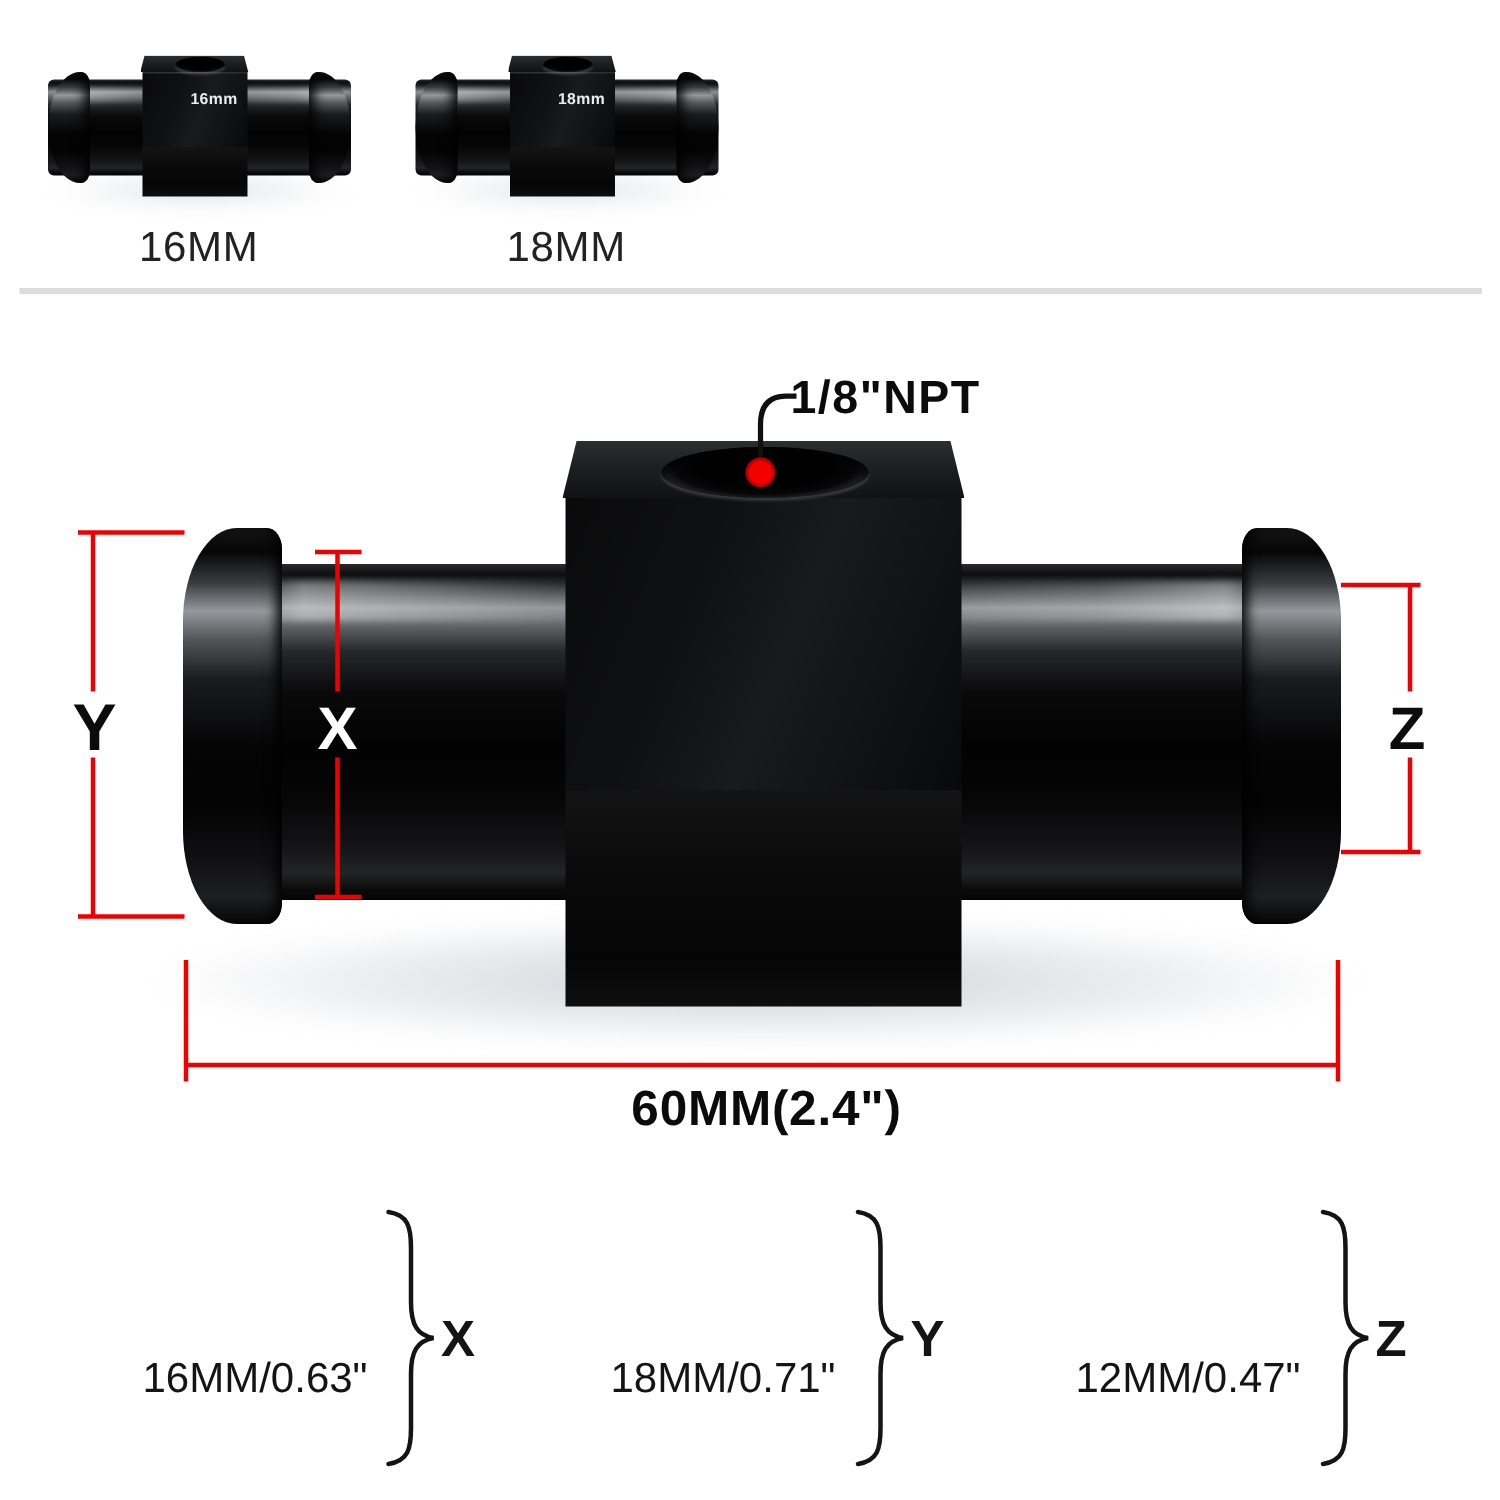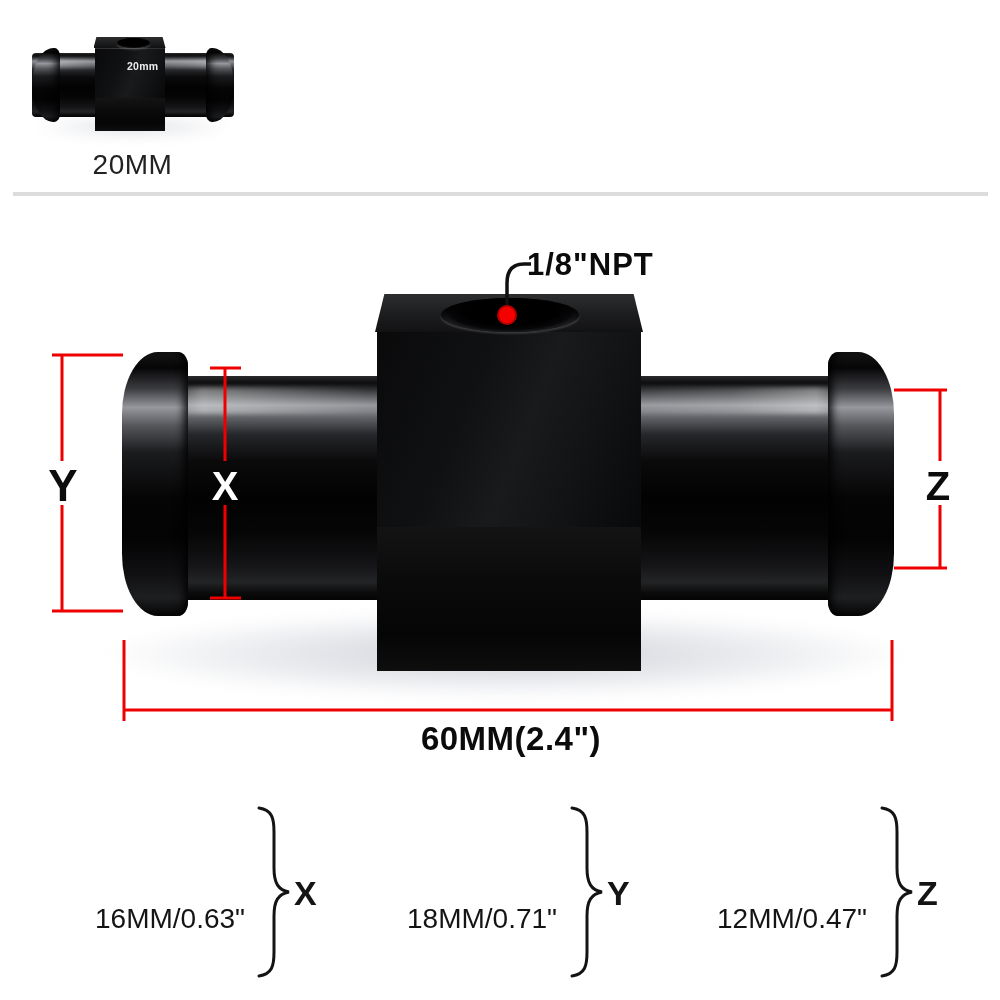"16mm" div.thumb { html: none -> <div> <div> <div></div> <div></div> <div></div> <div></div> <div></div> <div></div> <div></div> <div></div> <div></div> <div>16mm</div> </div> <div>16MM</div> </div> }
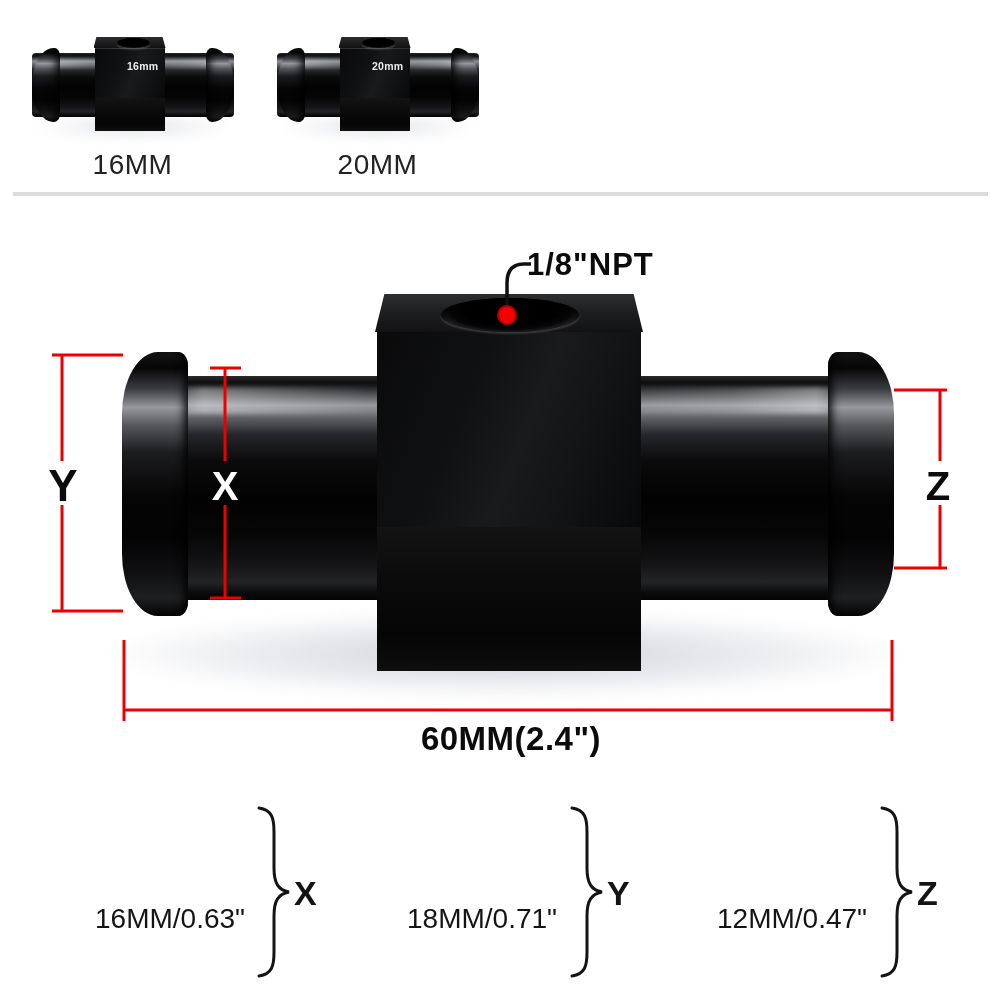"18mm" div.thumb { html: none -> <div> <div> <div></div> <div></div> <div></div> <div></div> <div></div> <div></div> <div></div> <div></div> <div></div> <div>18mm</div> </div> <div>18MM</div> </div> }
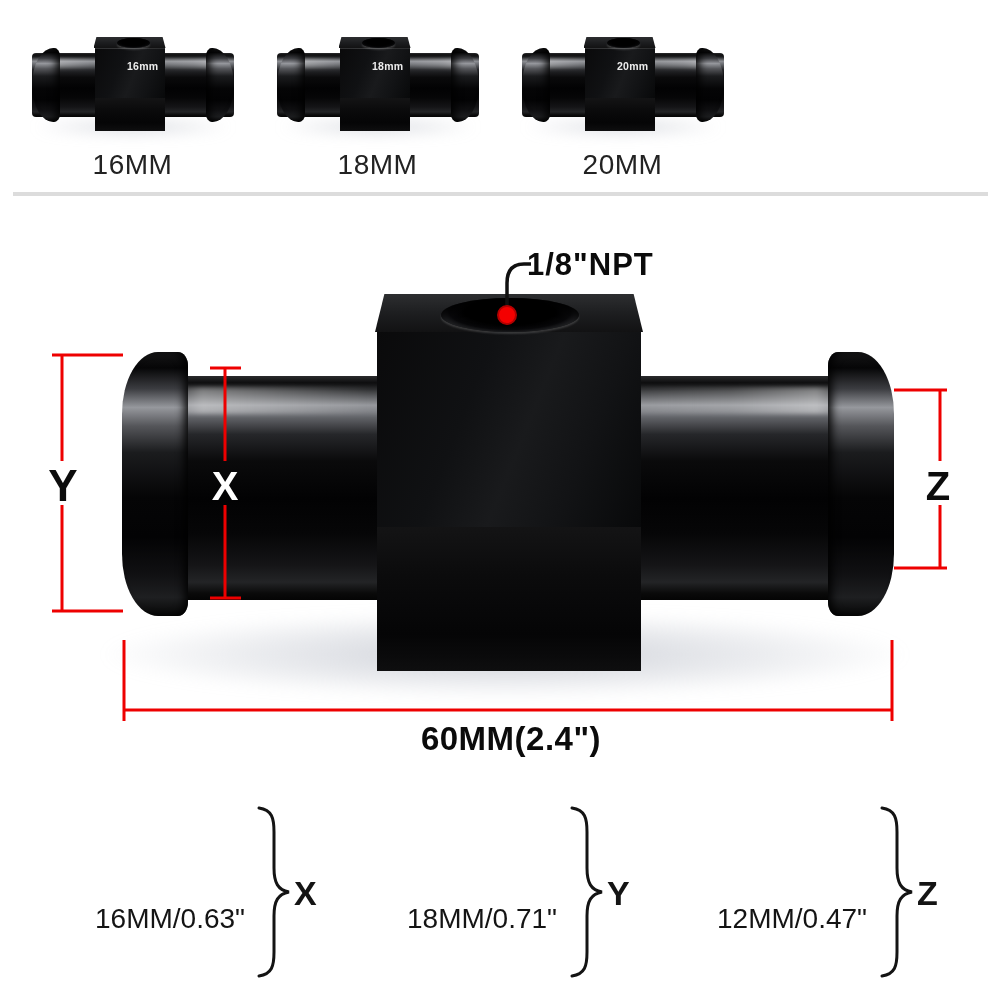"20mm" div.thumb { html: <div> <div> <div></div> <div></div> <div></div> <div></div> <div></div> <div></div> <div></div> <div></div> <div></div> <div>20mm</div> </div> <div>20MM</div> </div> -> none }
